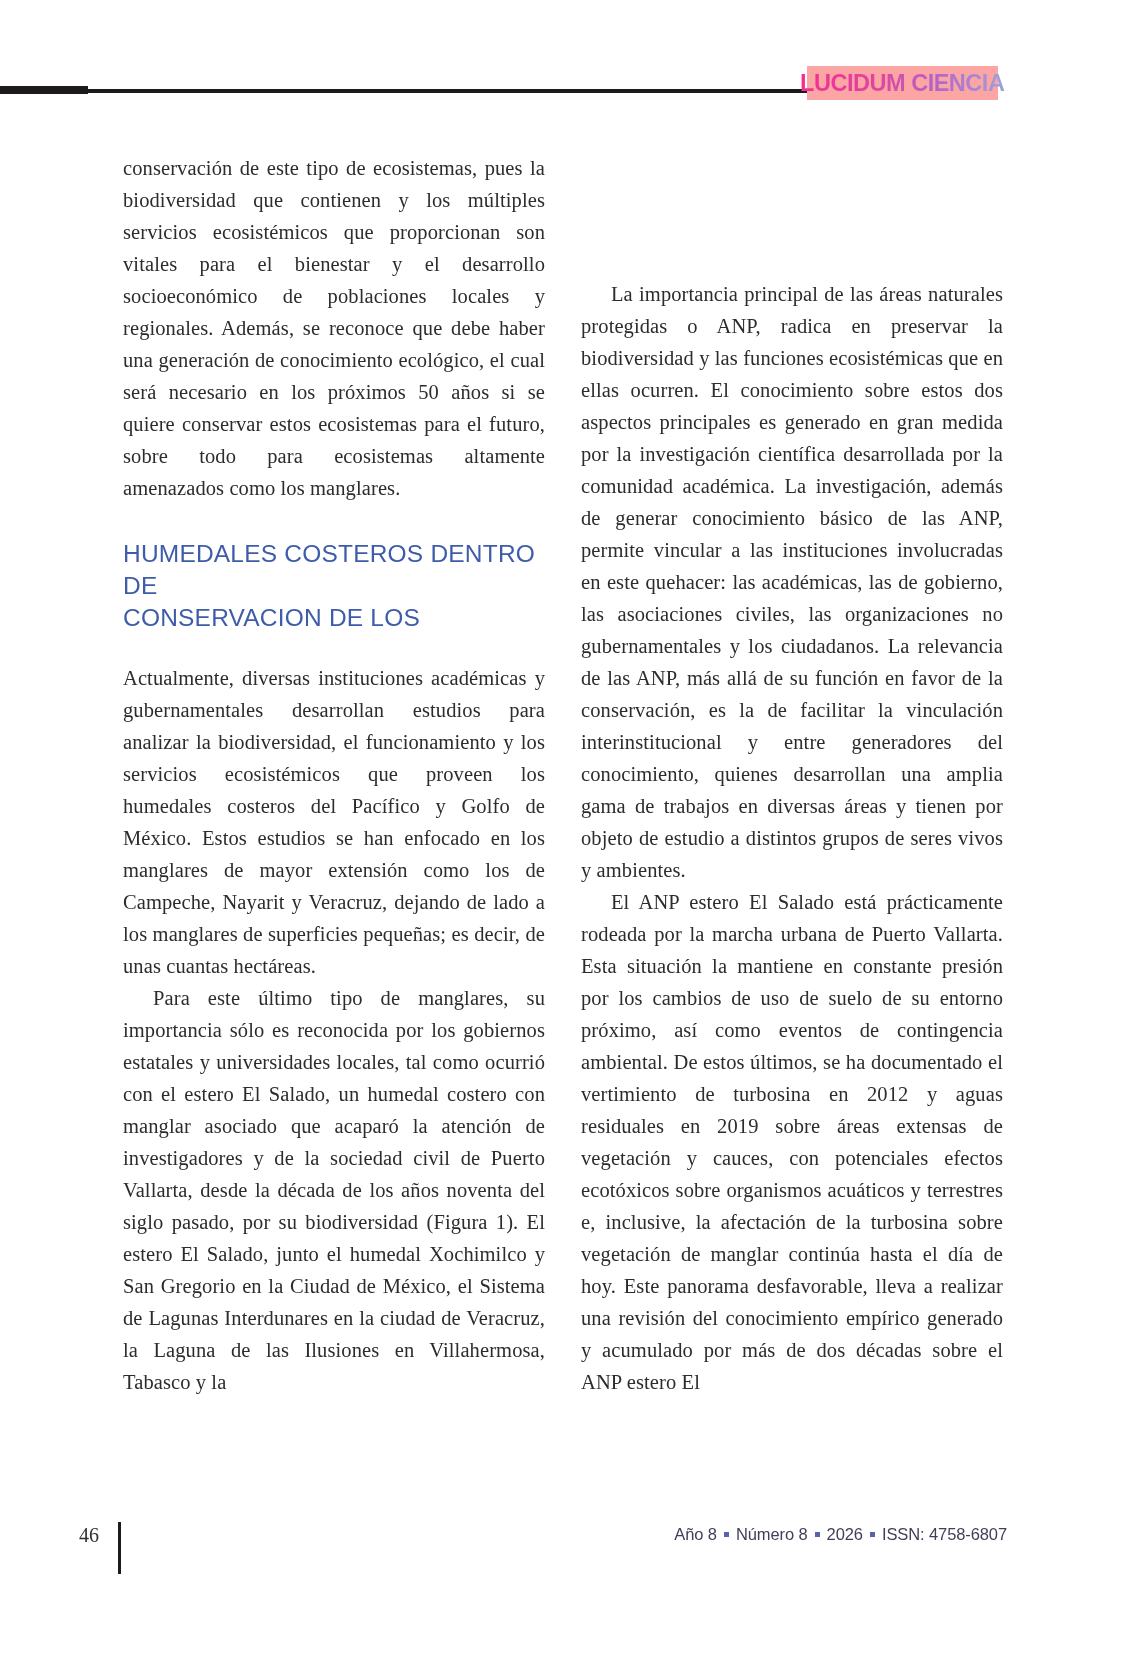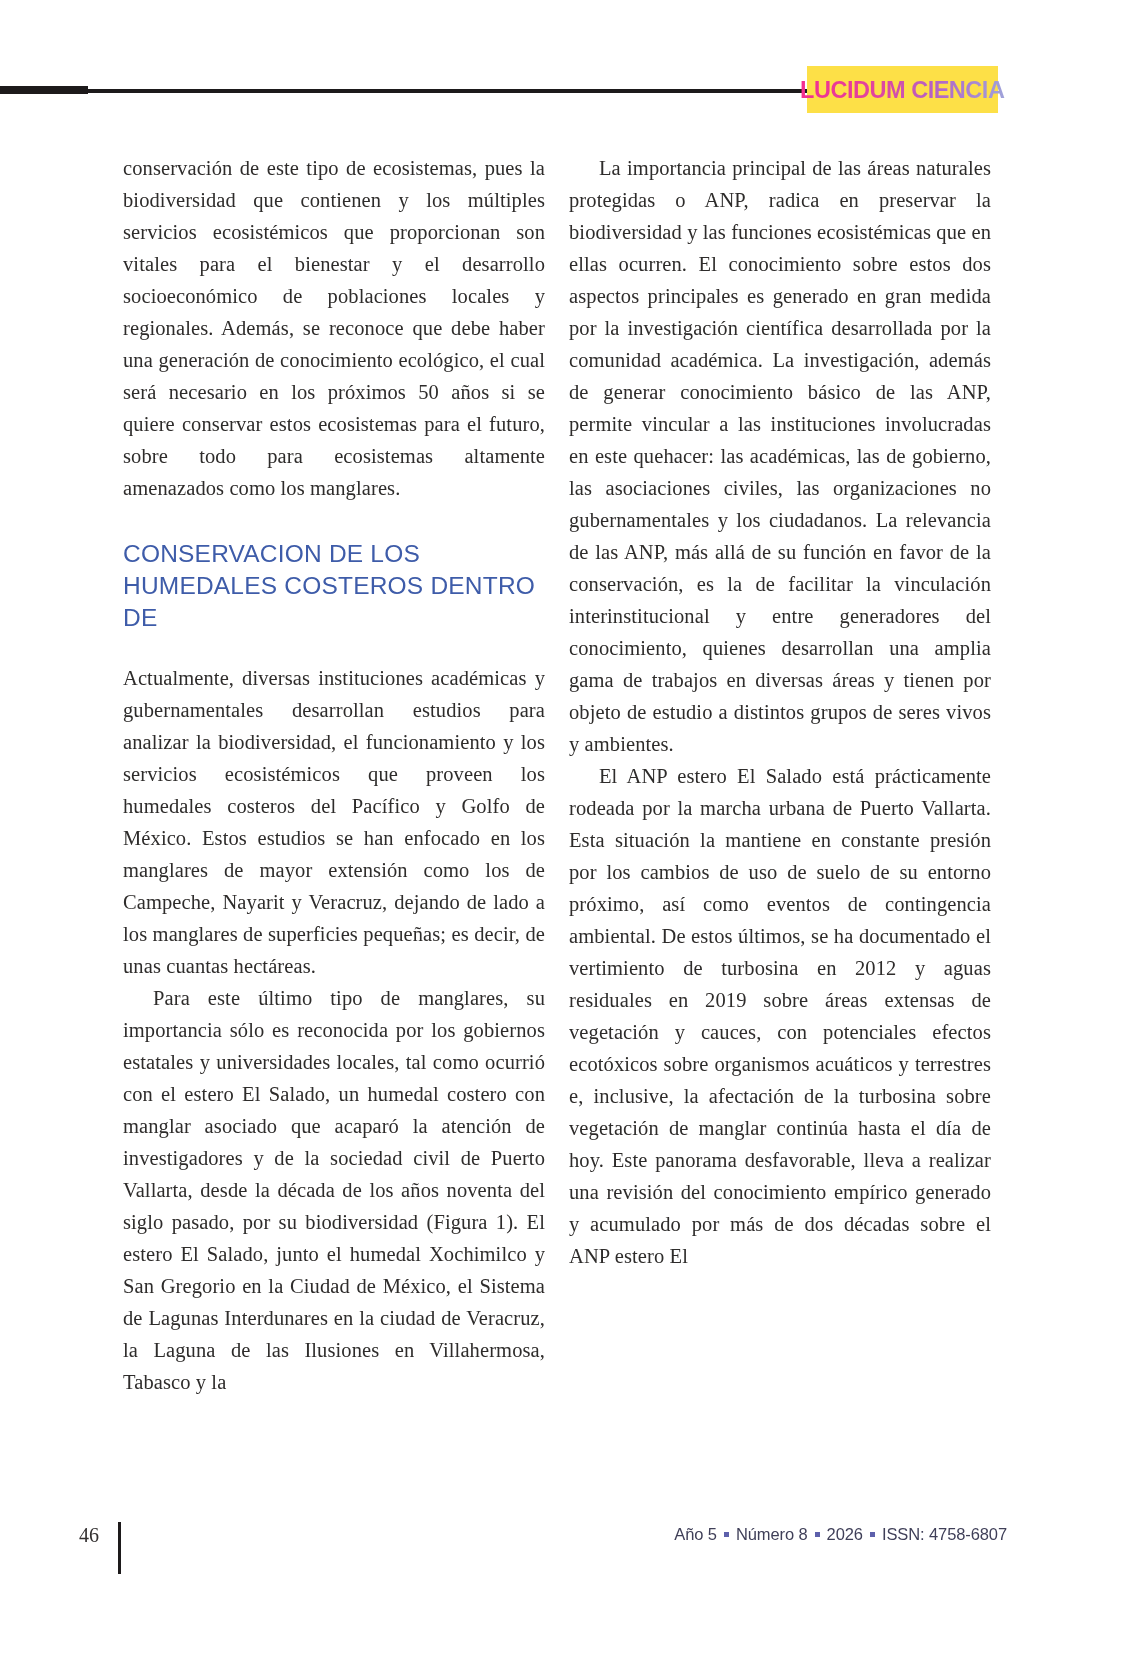"LUCIDUM CIENCIA" .brand-box { background: #fde047 -> #fca5a5; height: 47px -> 34px }
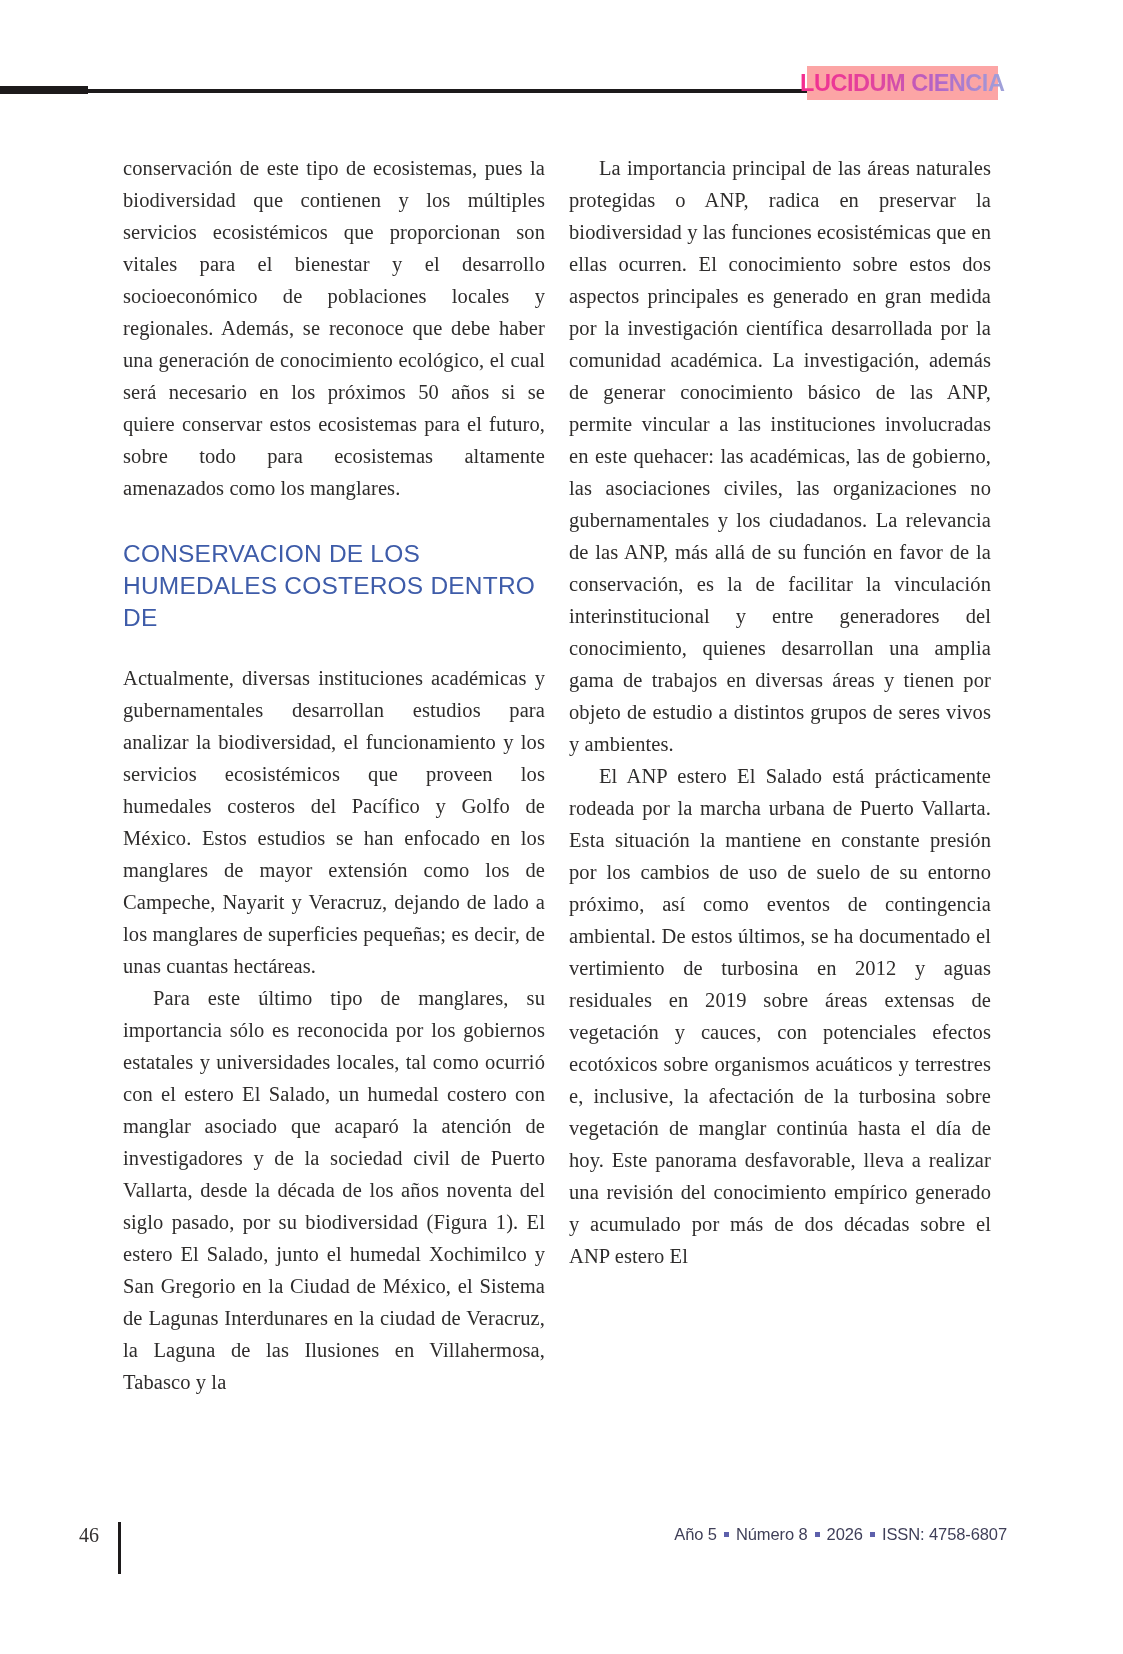"conservación de este tipo de" .columns { align-items: none -> flex-end; gap: 24px -> 36px }
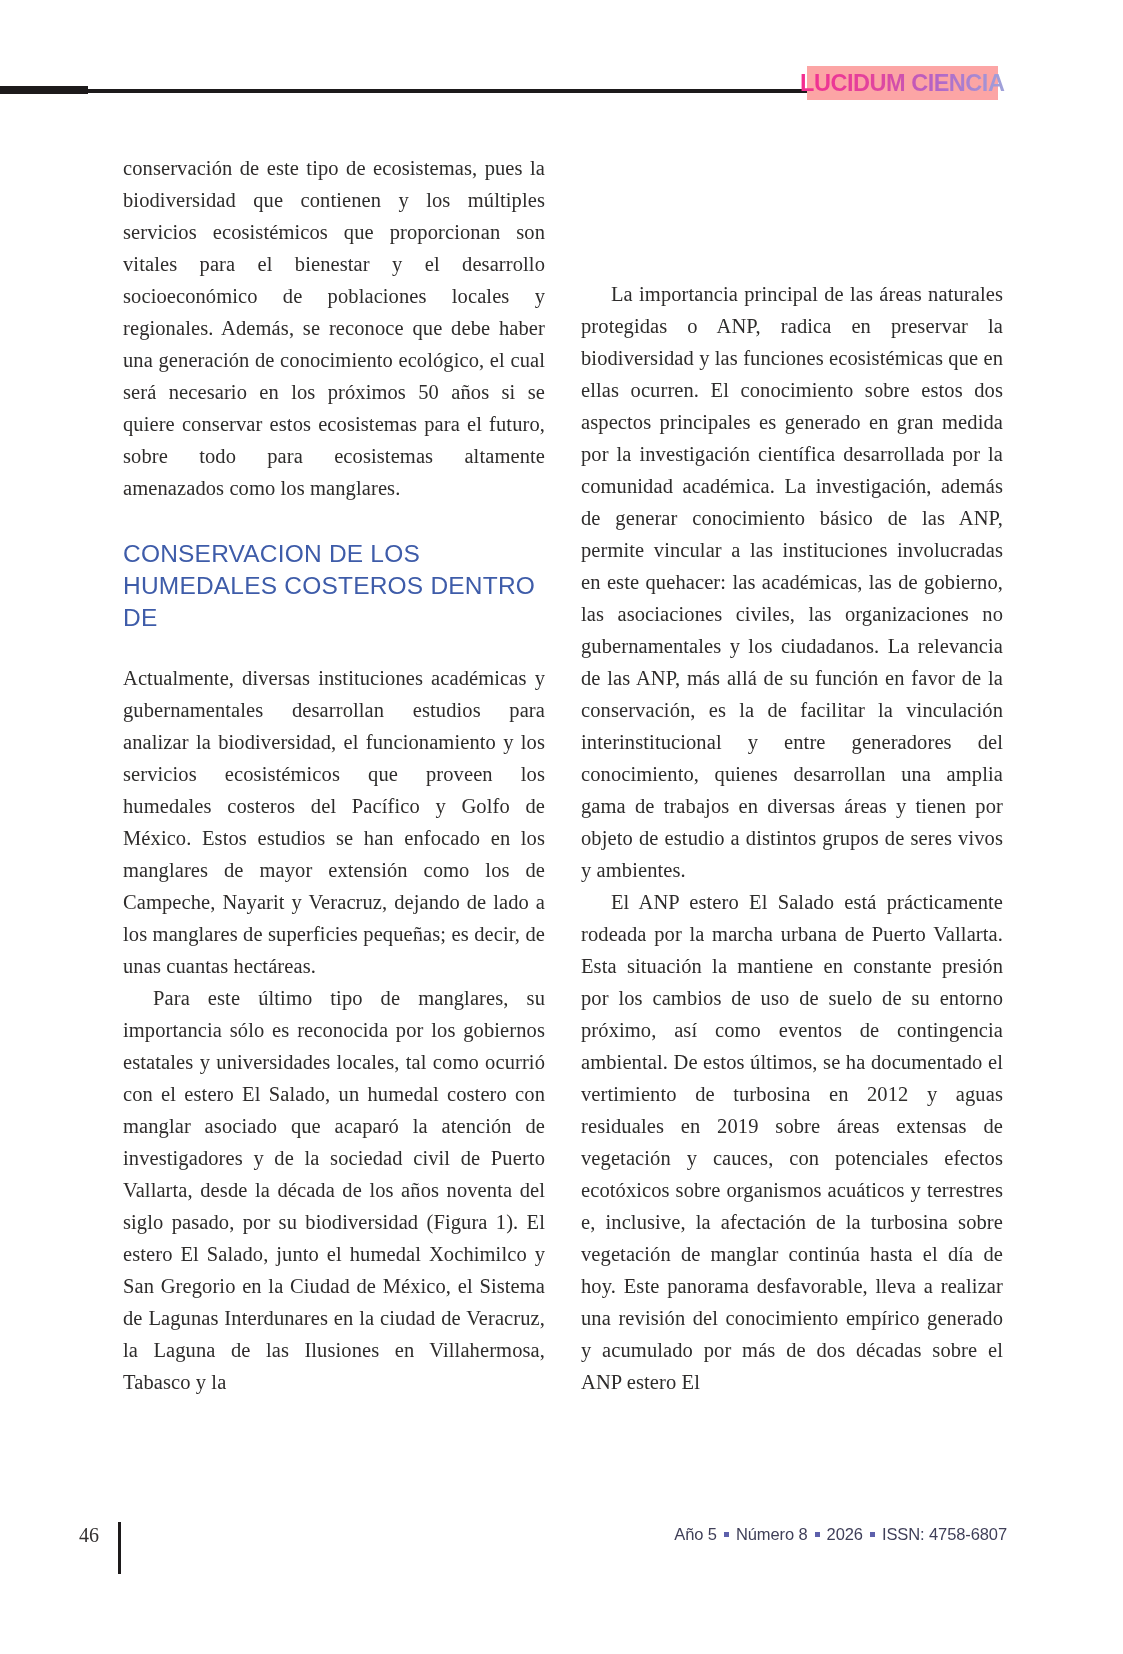"CONSERVACION DE LOS" span { order: before "HUMEDALES COSTEROS DENTRO DE" -> after "HUMEDALES COSTEROS DENTRO DE" }
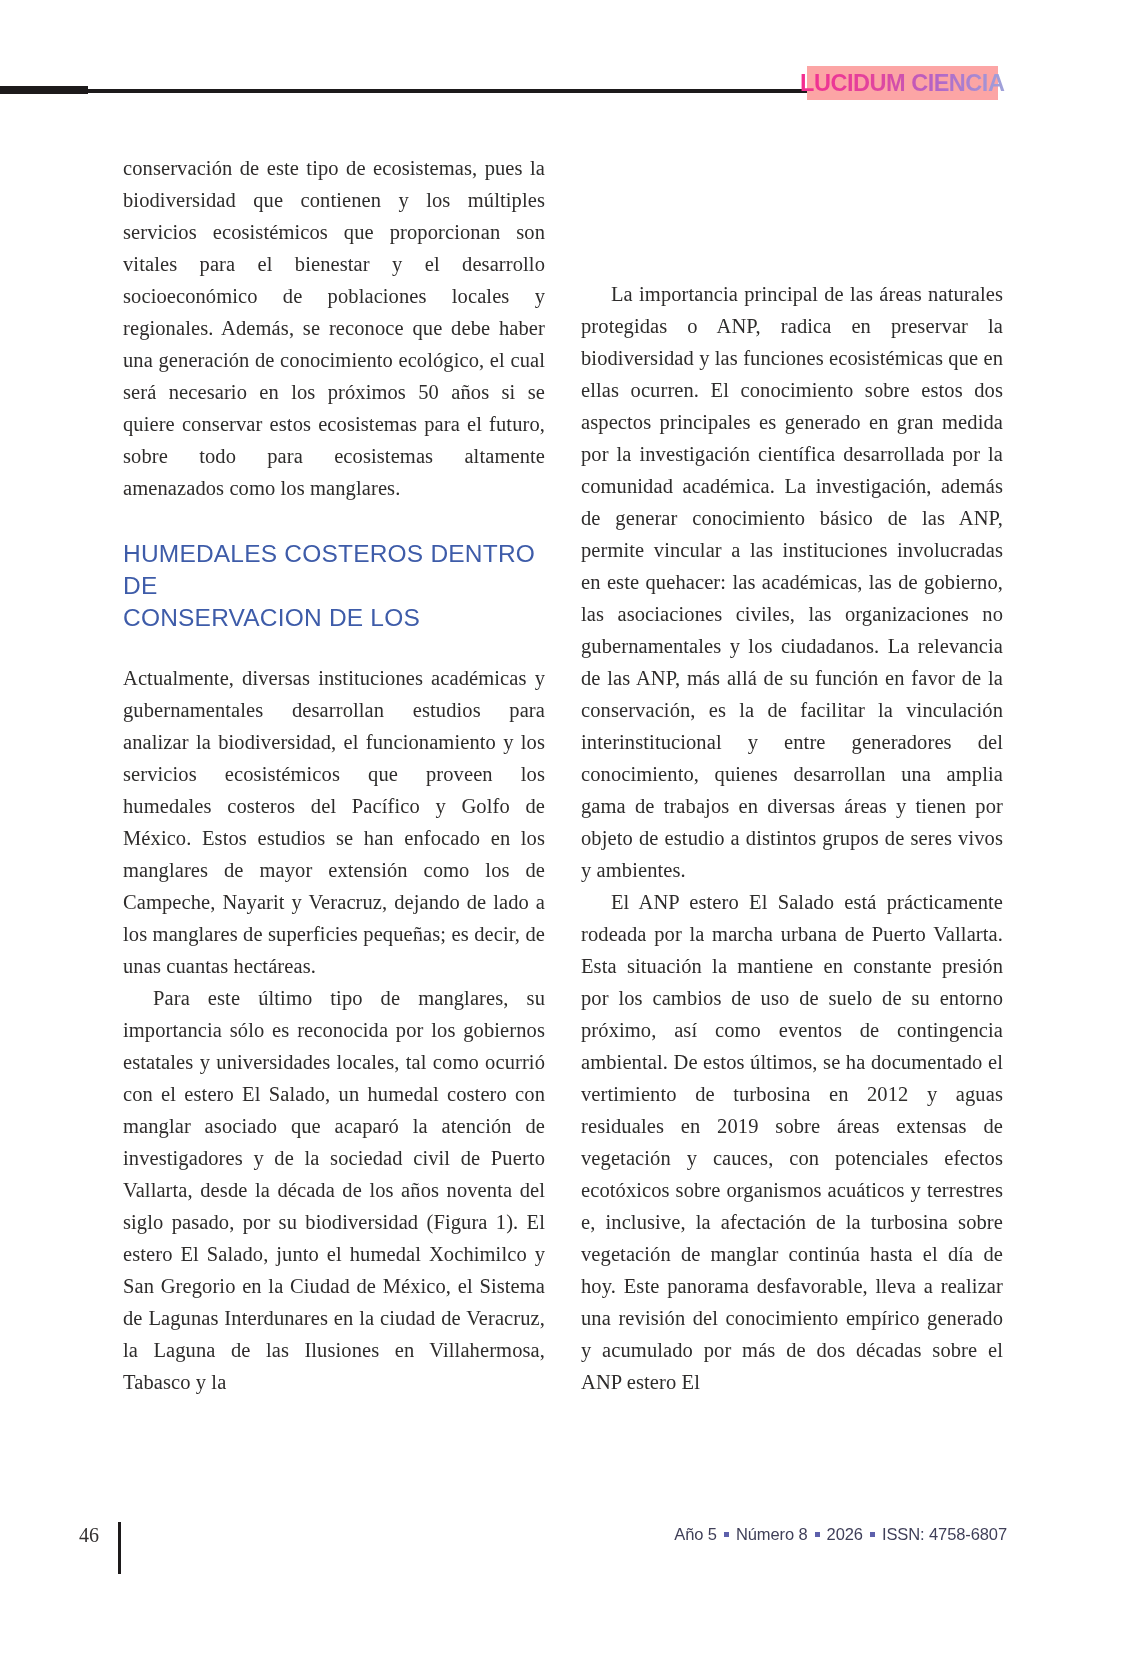"Año 5" span { text: 5 -> 8 }
